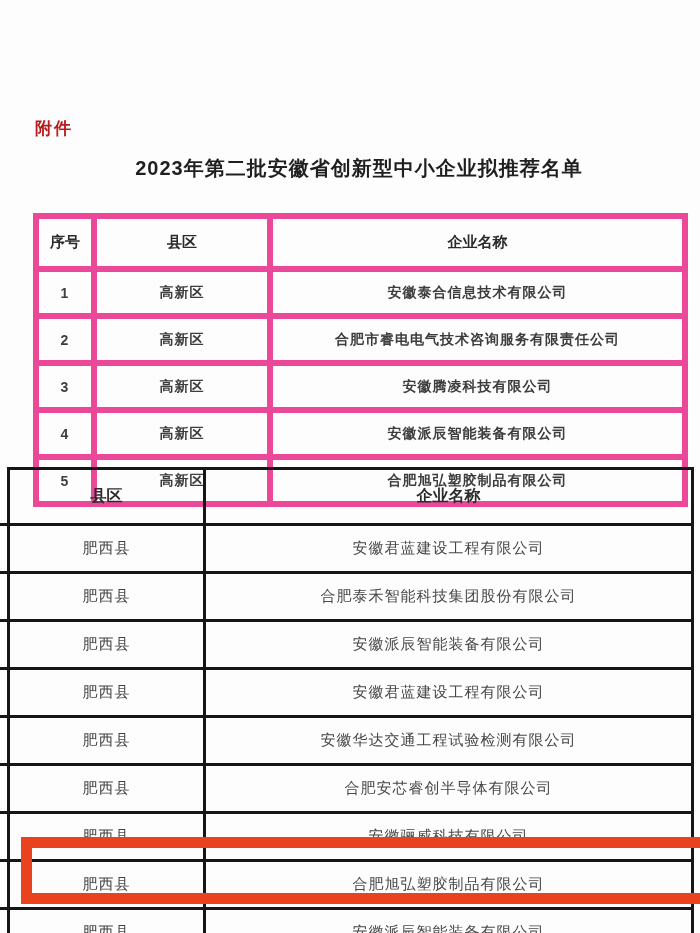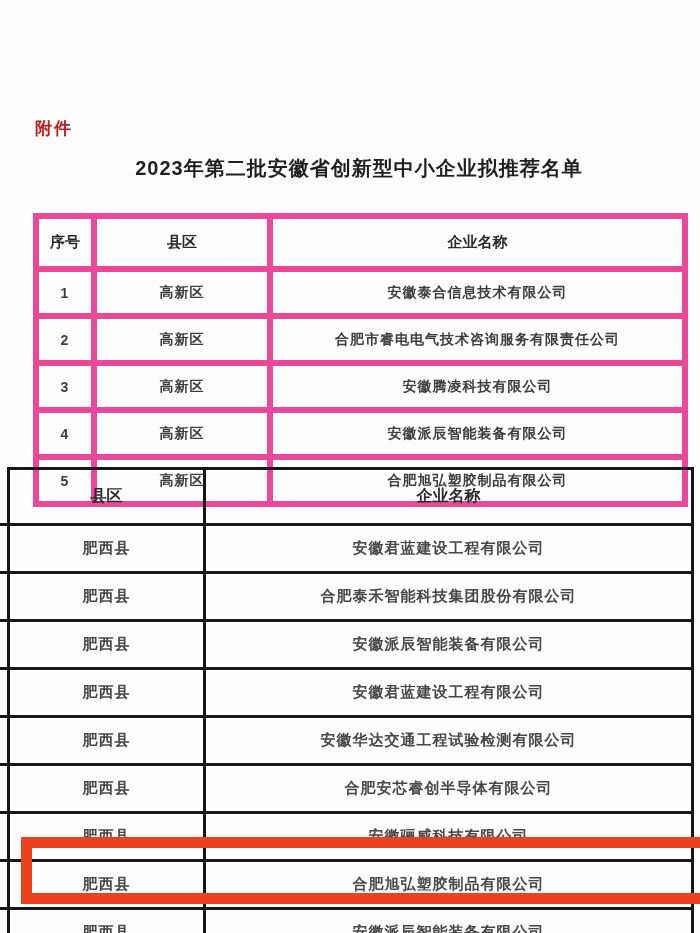"肥西县" .t2 td { font-weight: 700 -> 400 }
